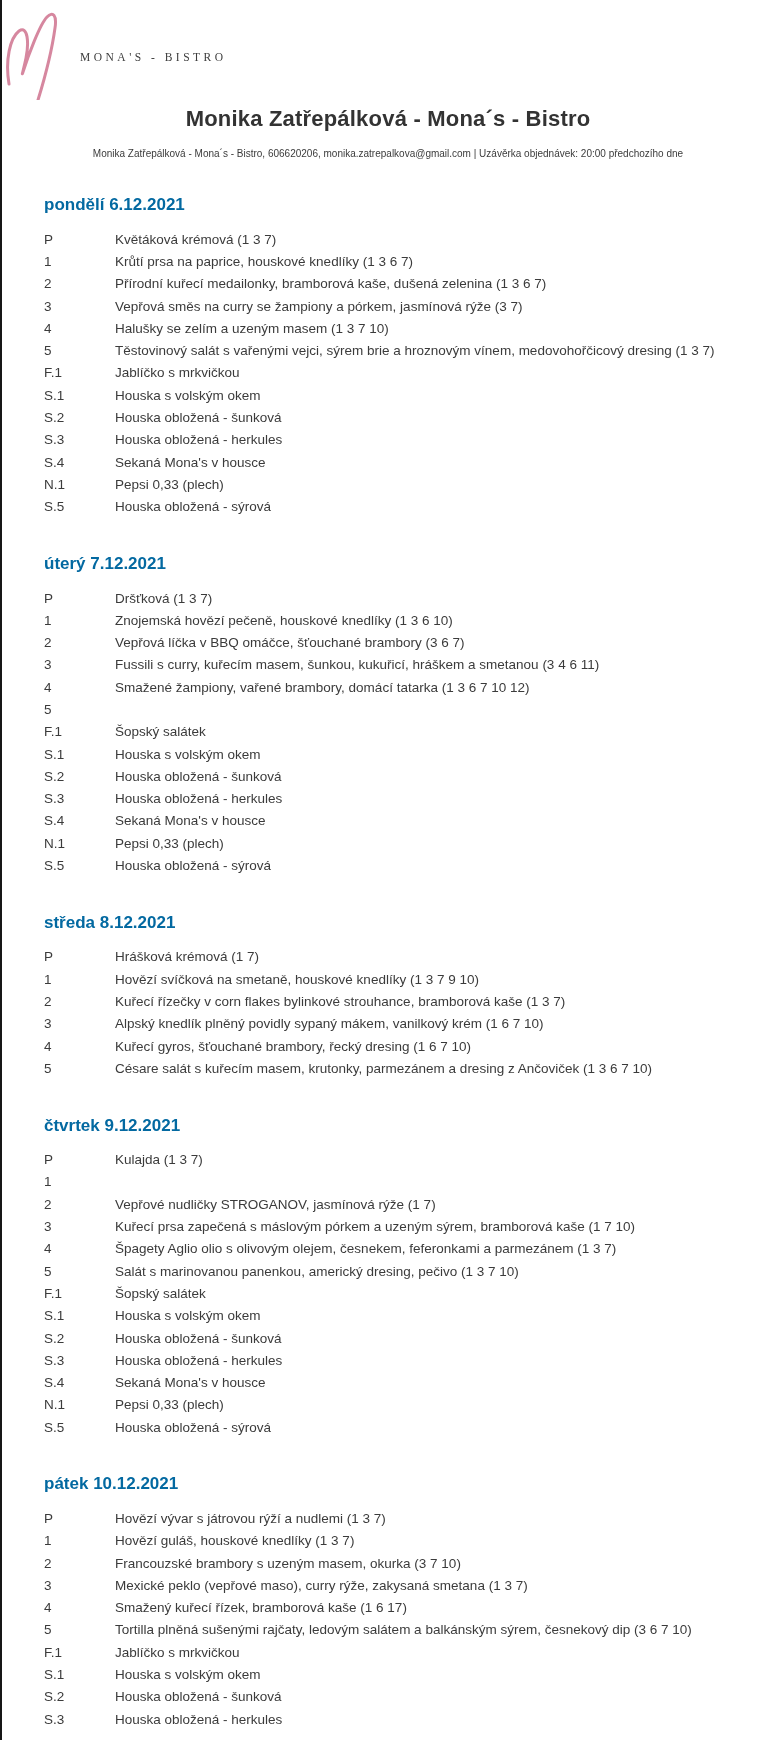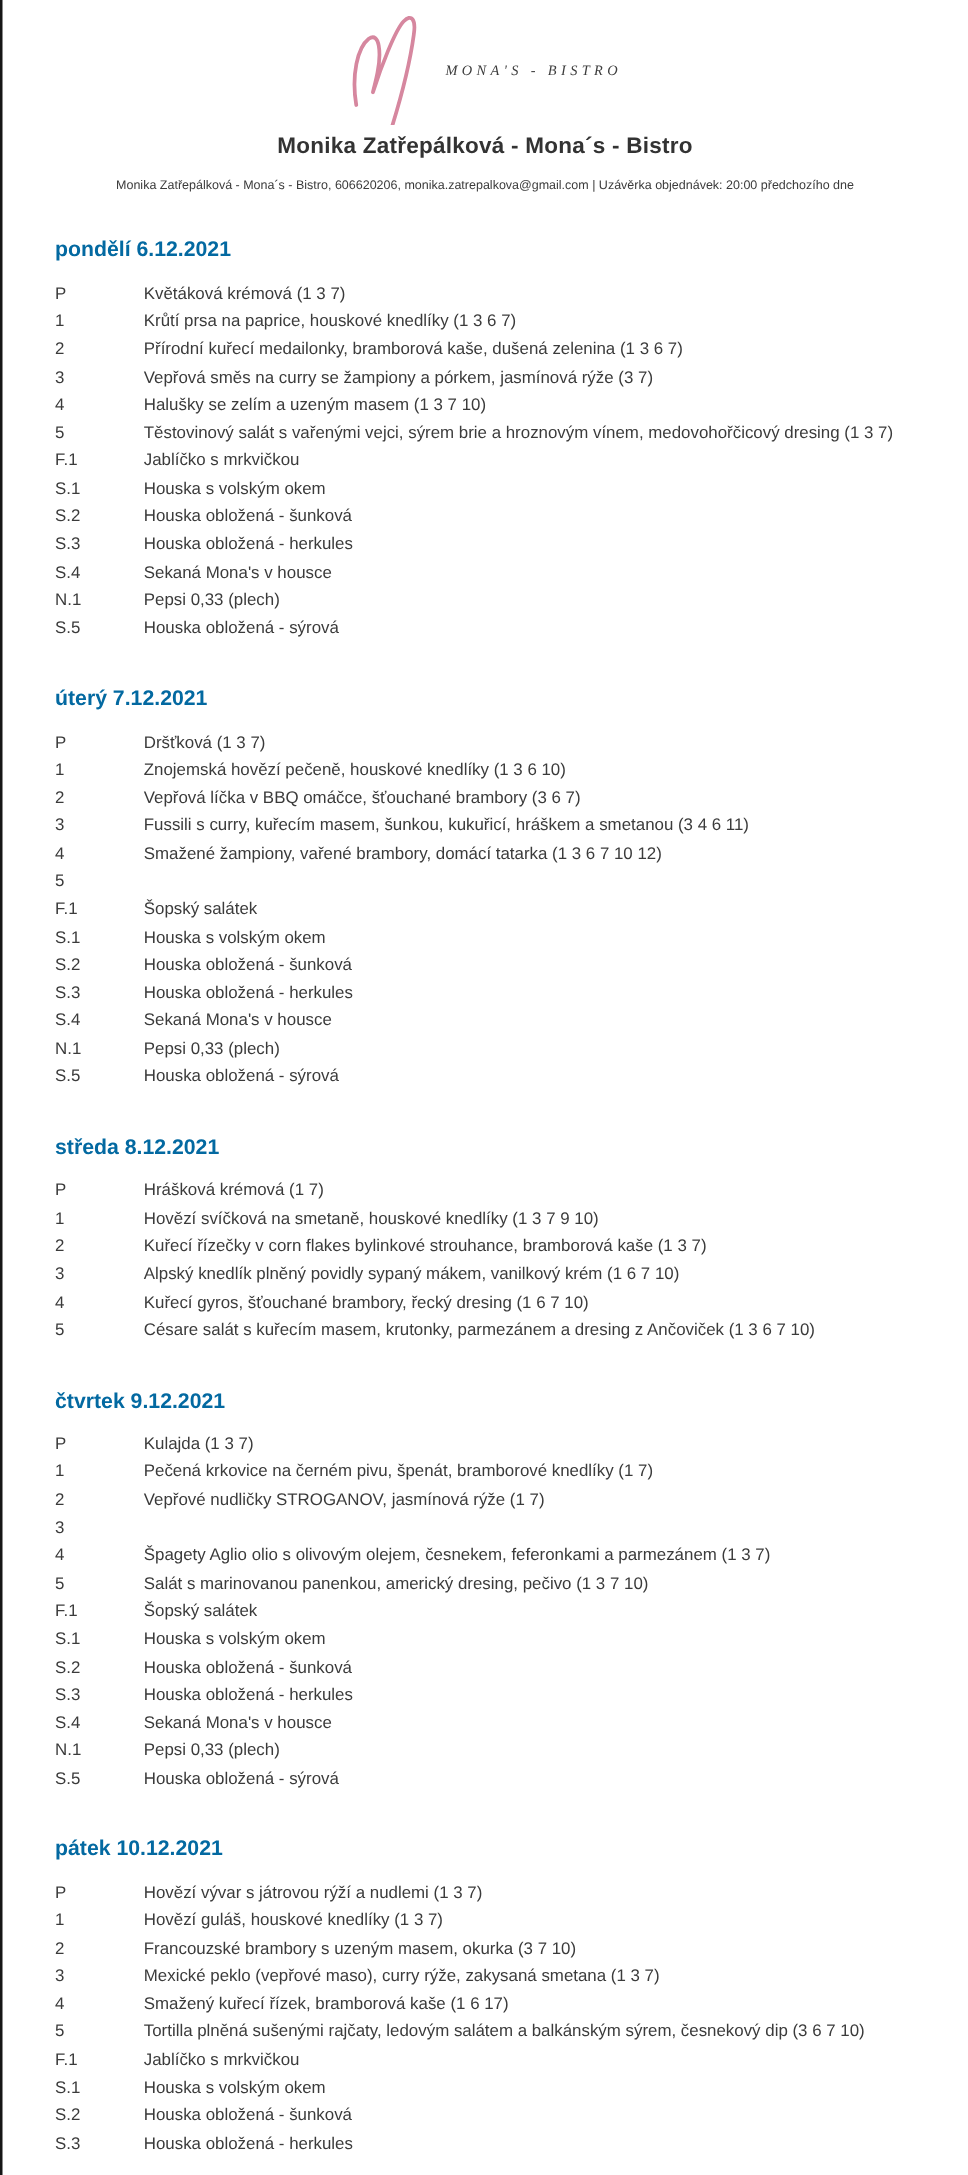"MONA'S - BISTRO" .logo-row { font-style: italic -> none; justify-content: center -> none }
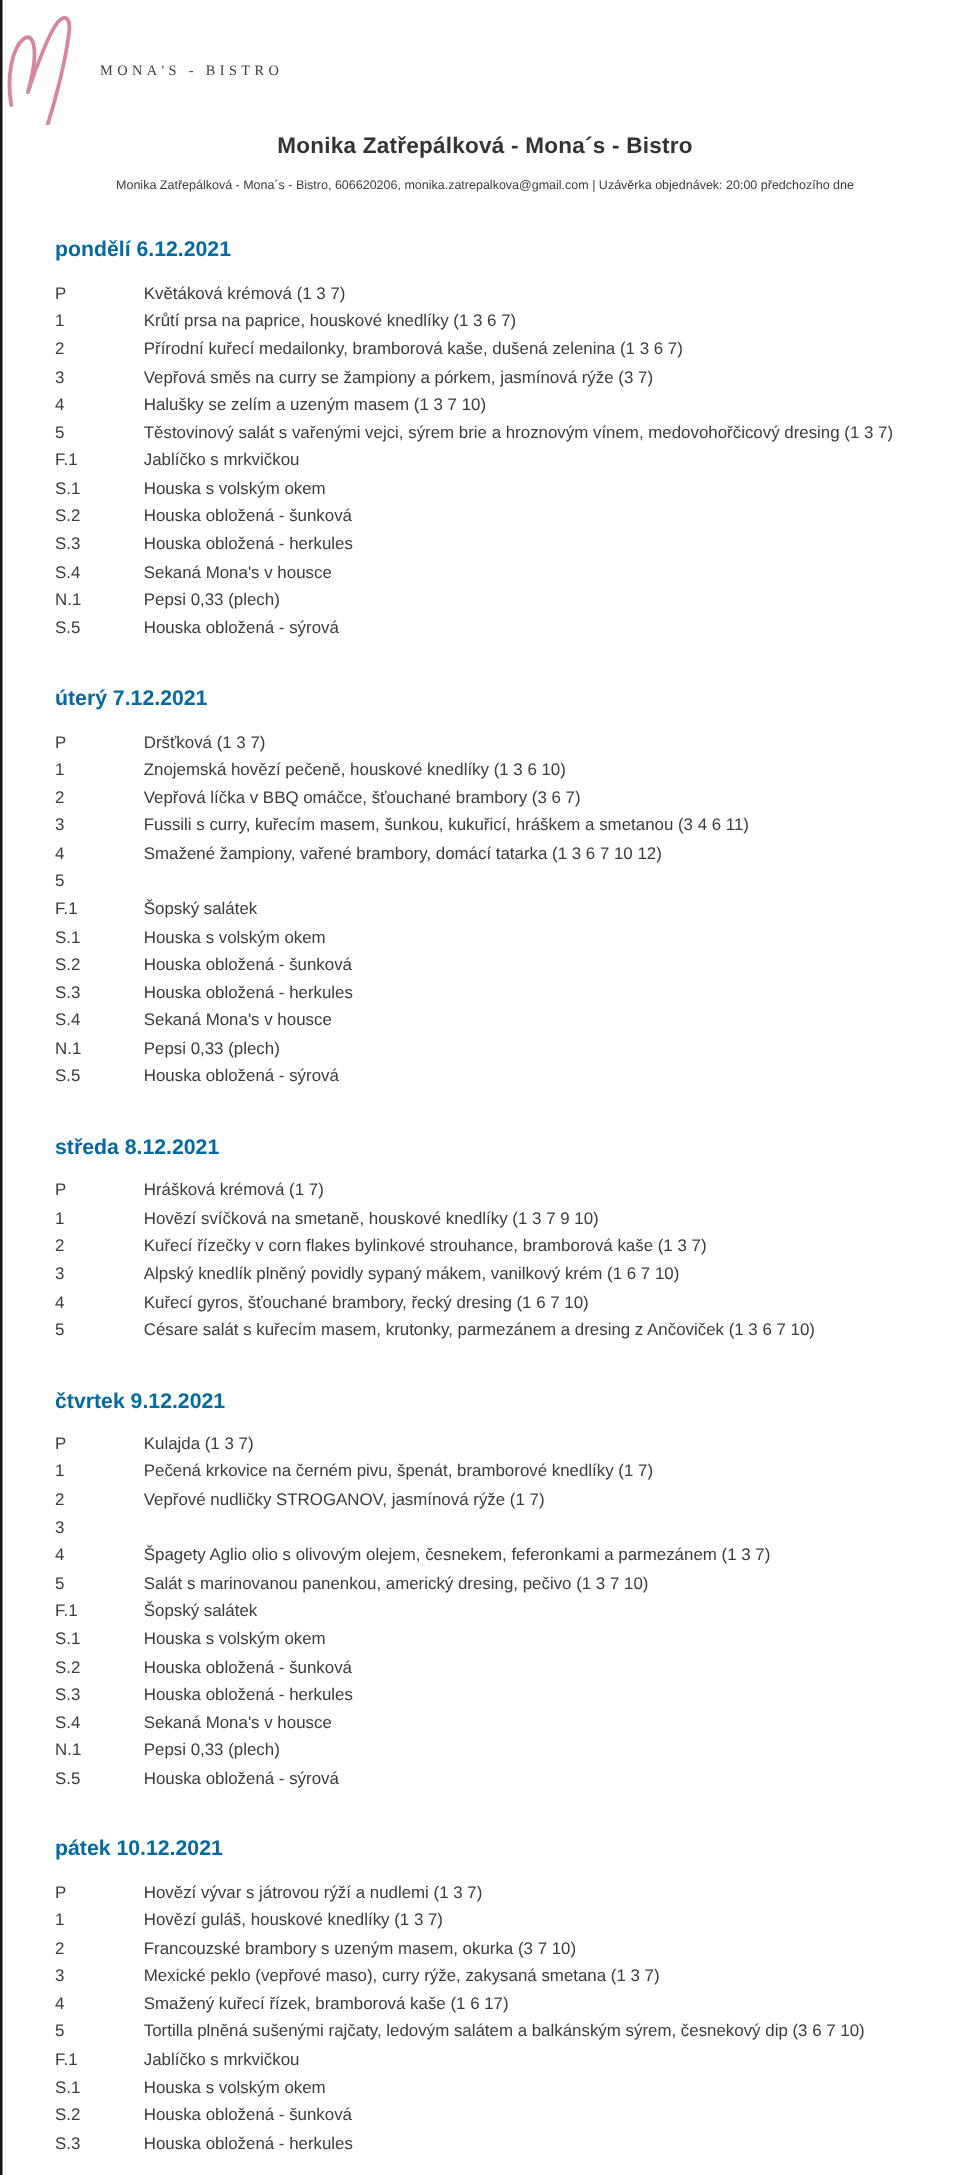"Monika Zatřepálková - Mona´s - Bistro" .title, .subtitle { font-size: 18px -> 22px }
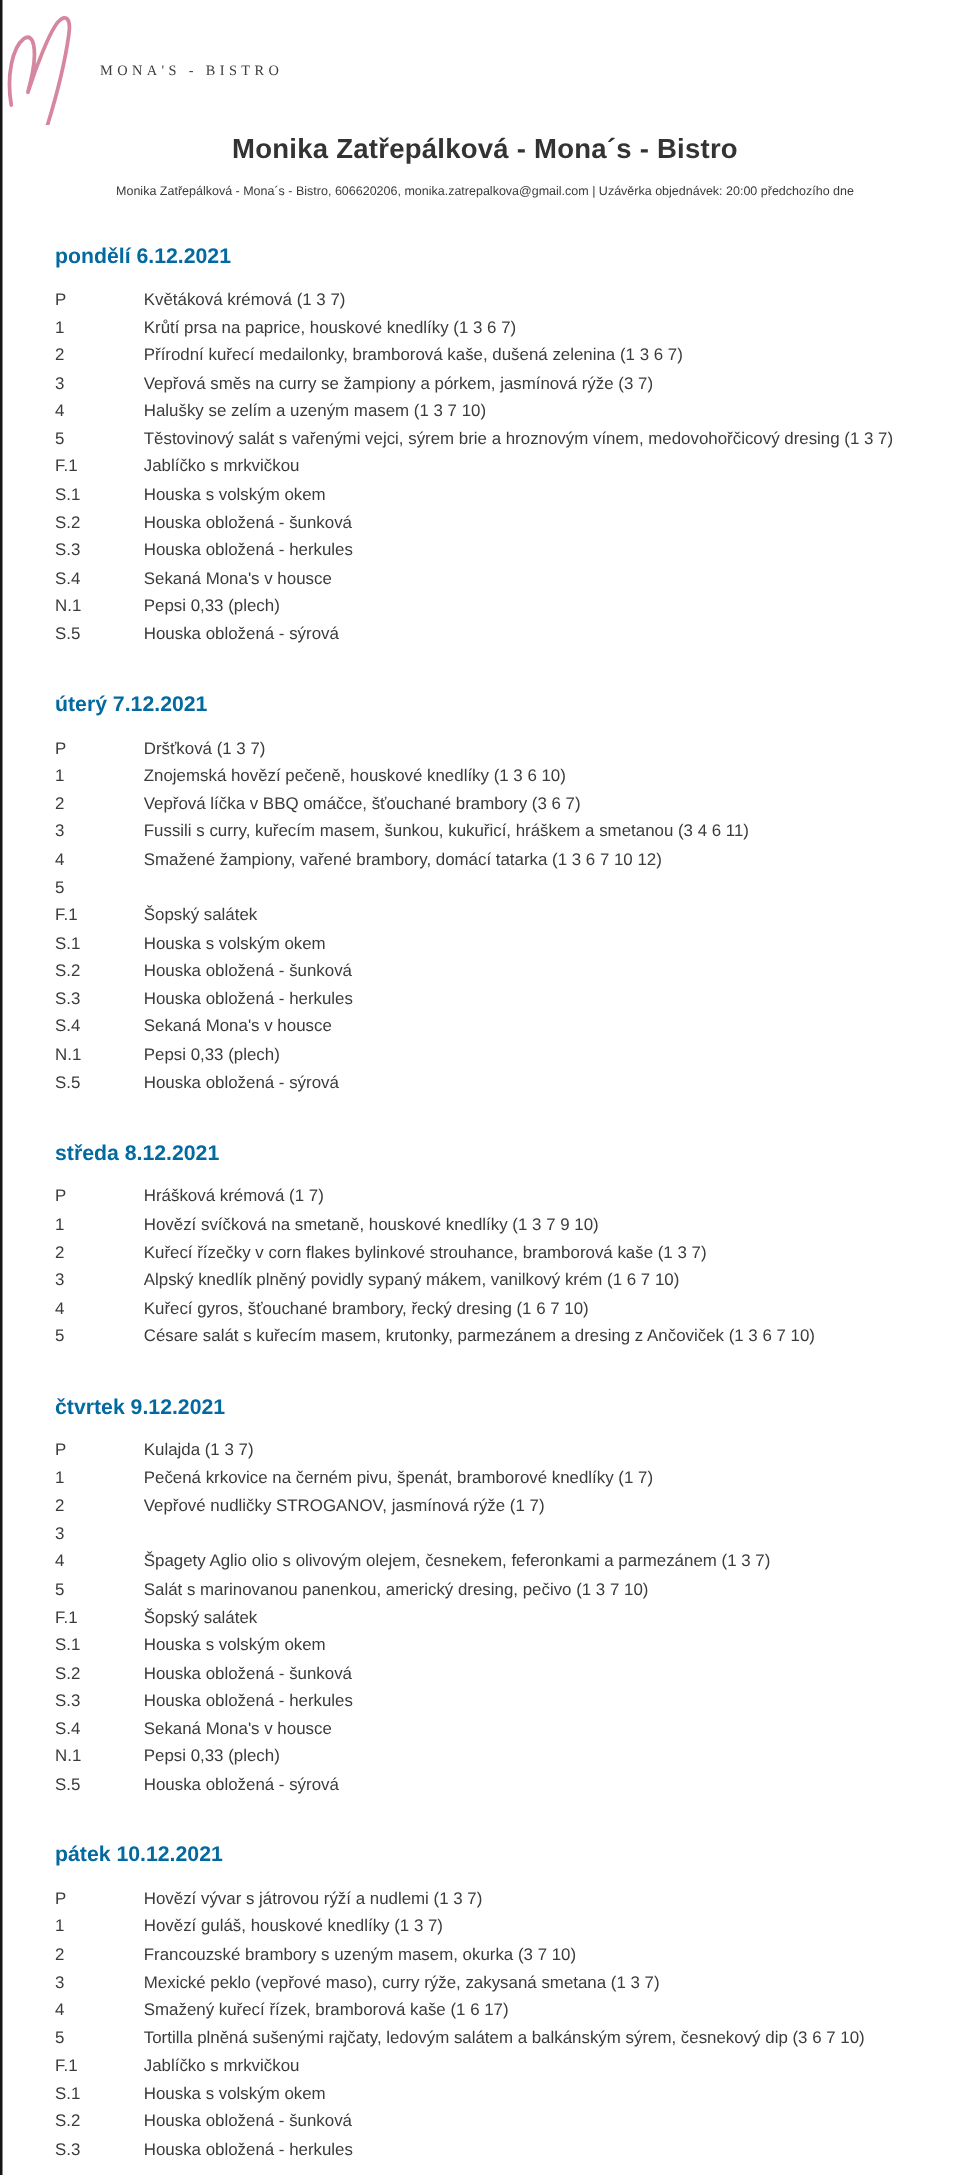"Pečená krkovice na černém pivu," span.item-text { html: <span>Pečená krkovice na černém pivu, špenát, bramborové knedlíky (1 7)</span> -> none }
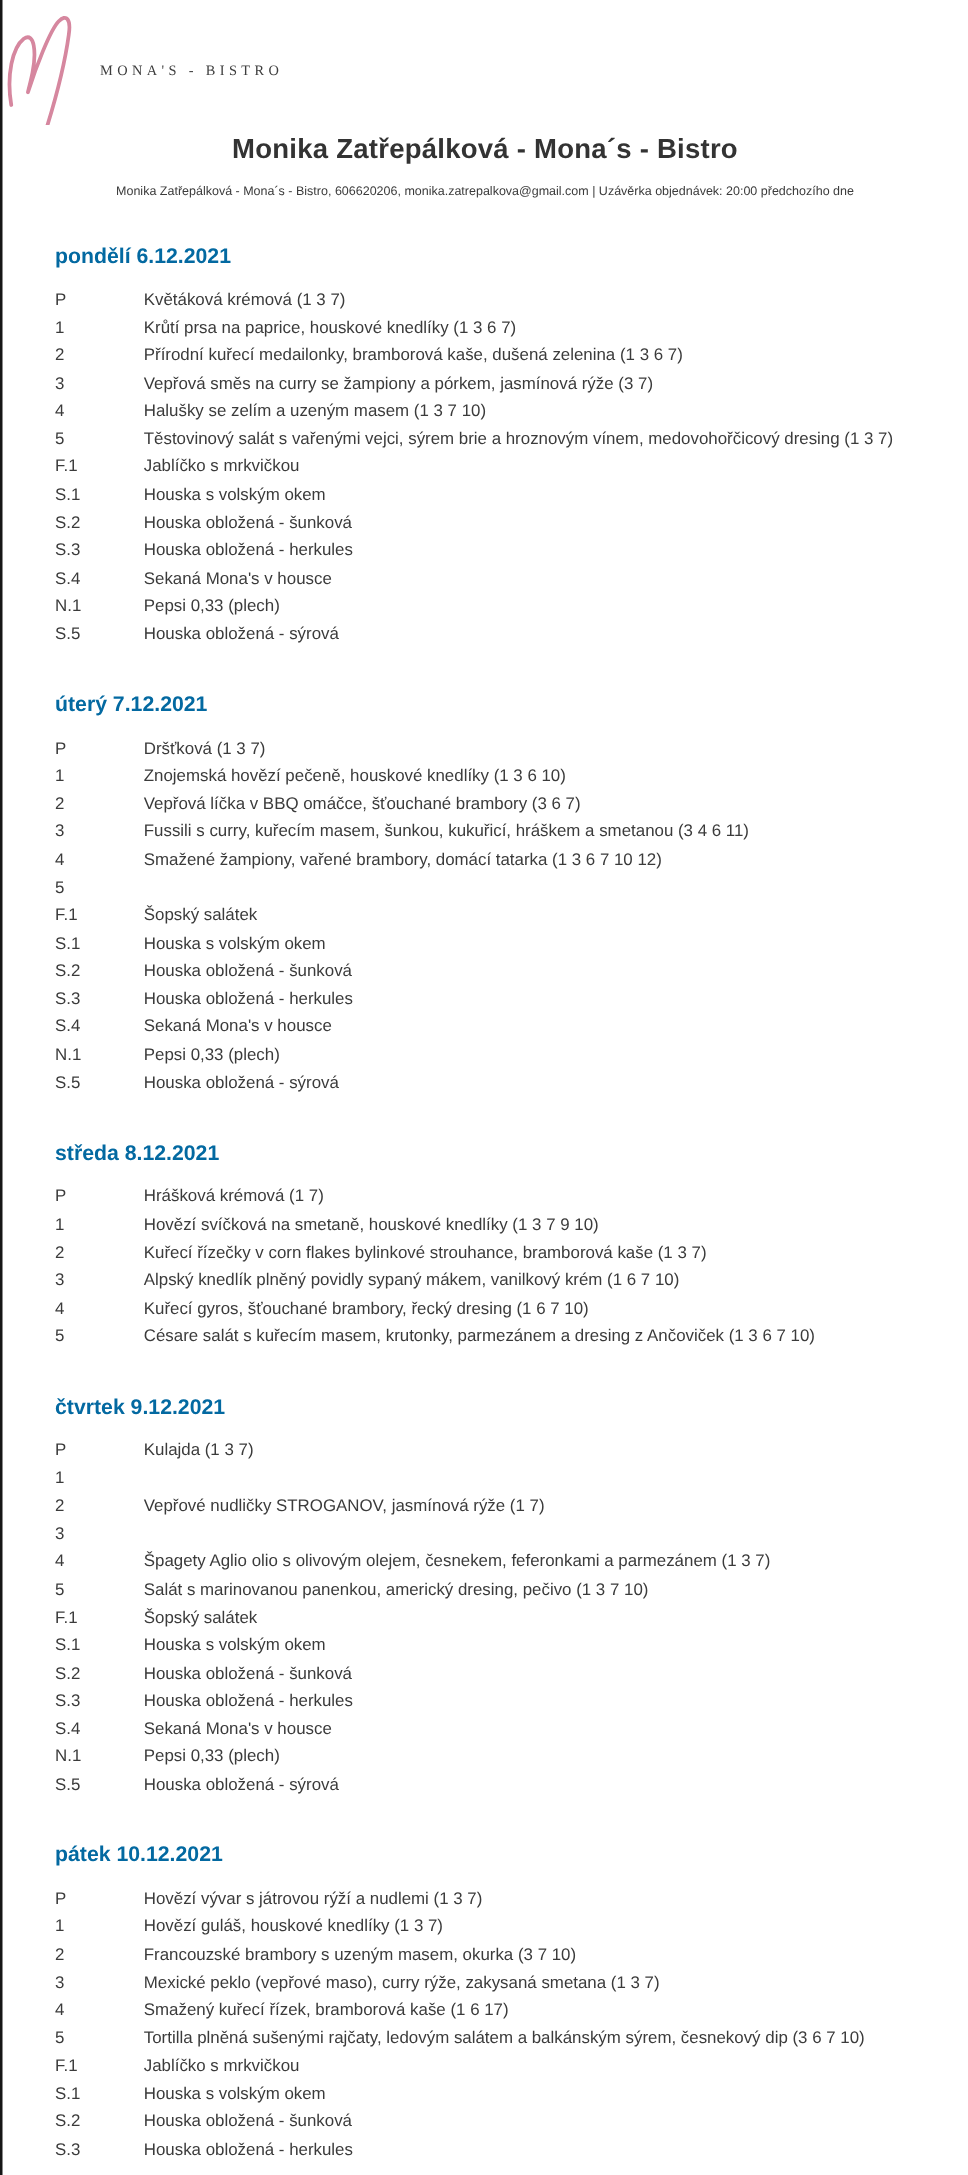"Kuřecí prsa zapečená s máslovým" span.item-text { html: none -> <span>Kuřecí prsa zapečená s máslovým pórkem a uzeným sýrem, bramborová kaše (1 7 10)</span> }
